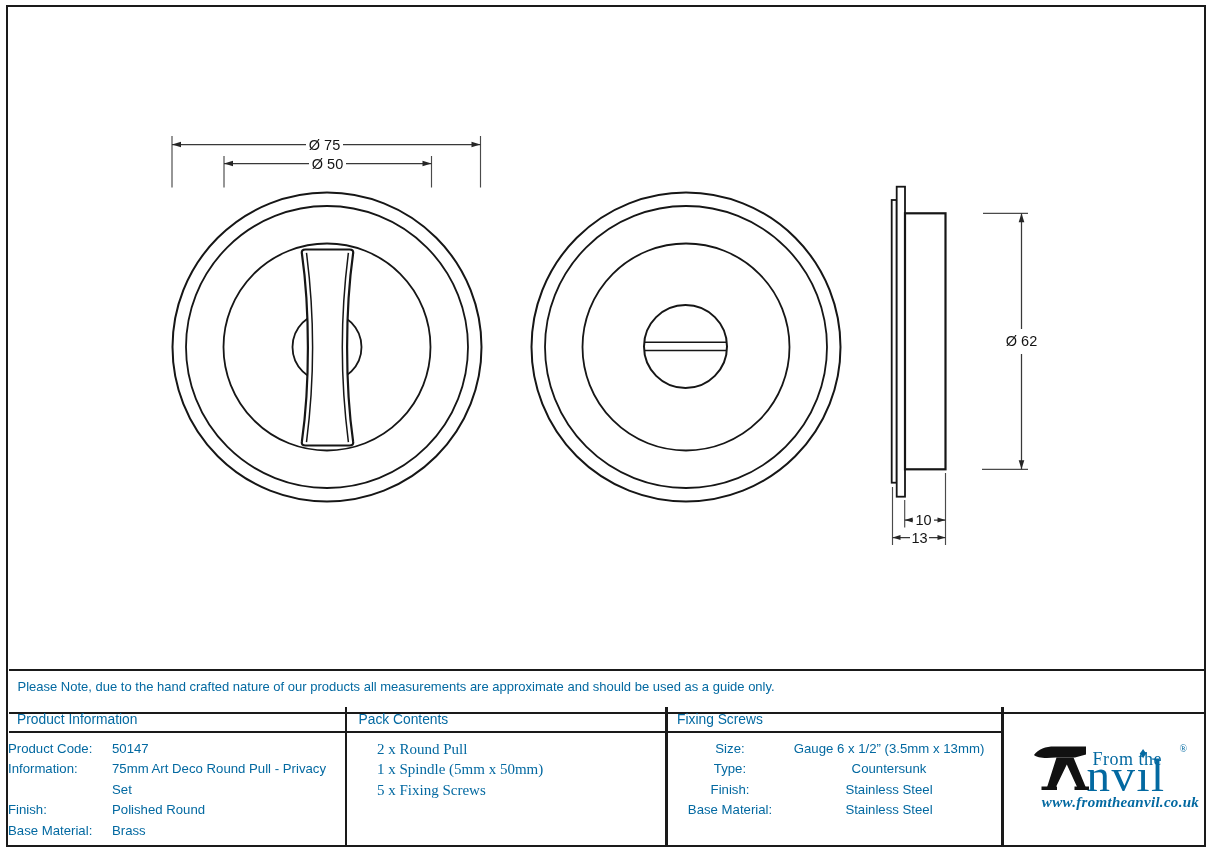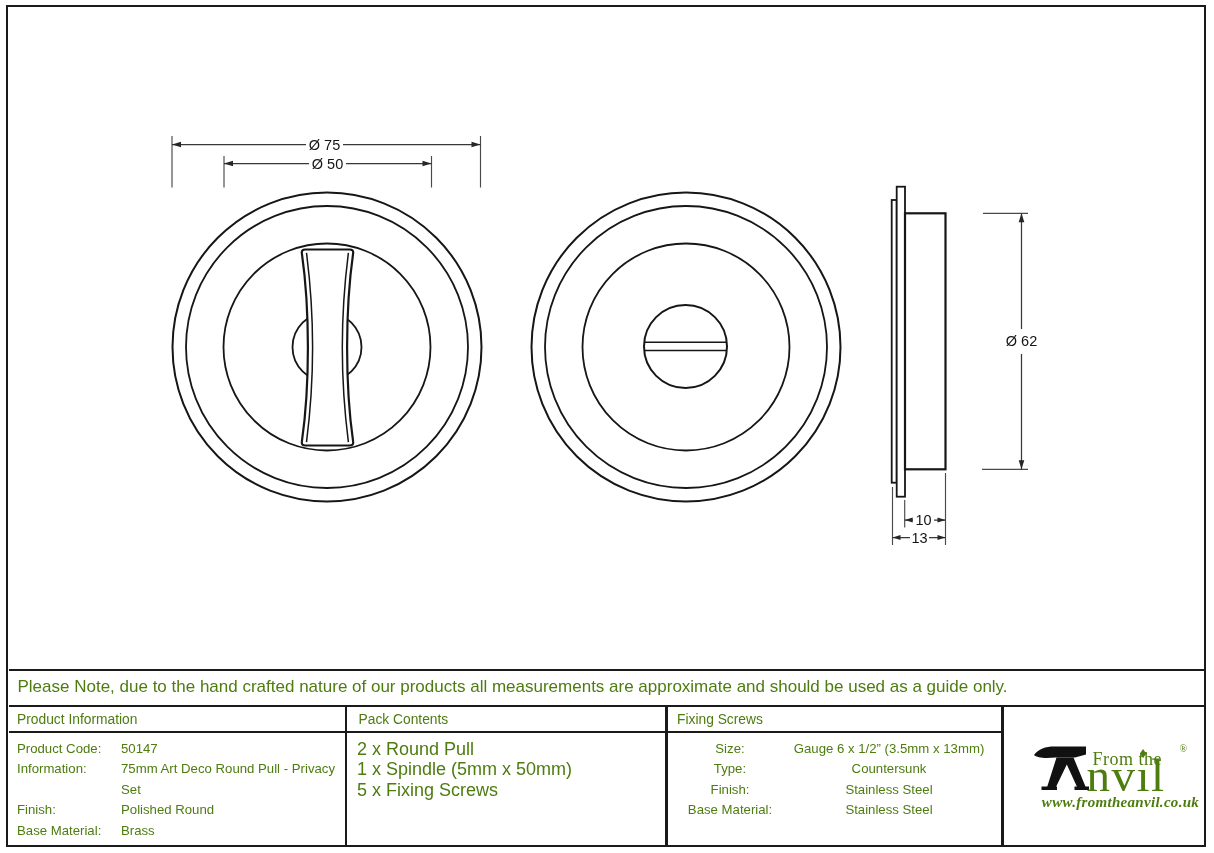"Ø 75" .page { color: #4d7c0f -> #0369a1 }
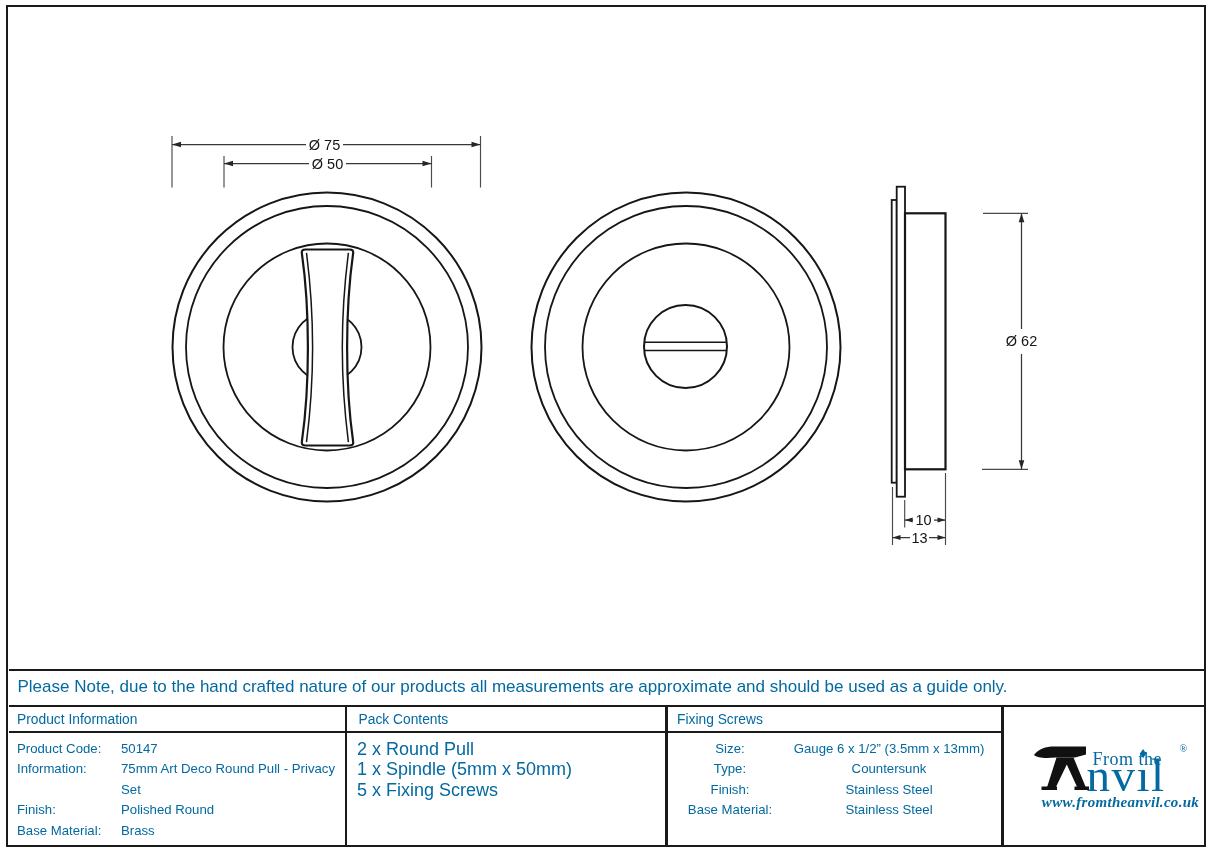"Please Note, due to the" .note-row { font-size: 17px -> 13px; height: 38px -> 45px }
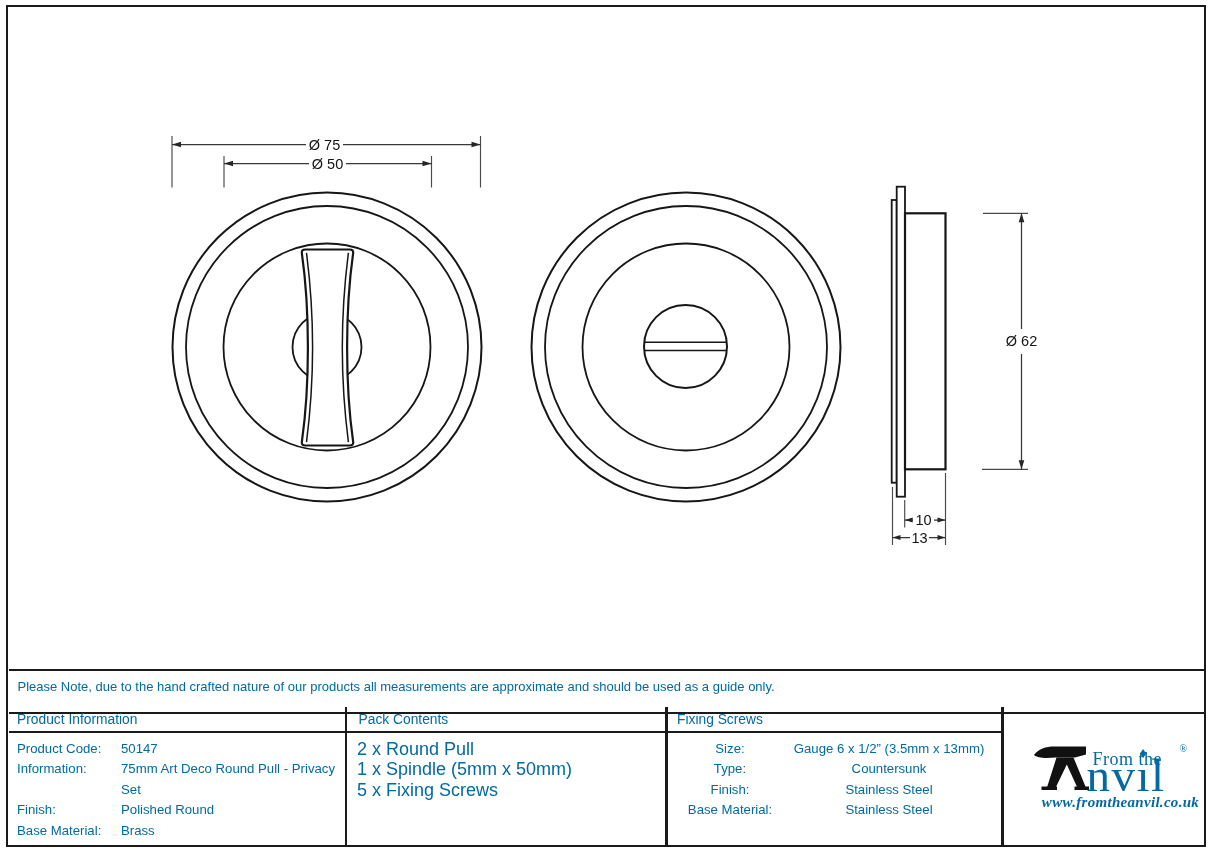"Product Code:" .col1 { left: 17px -> 8px }
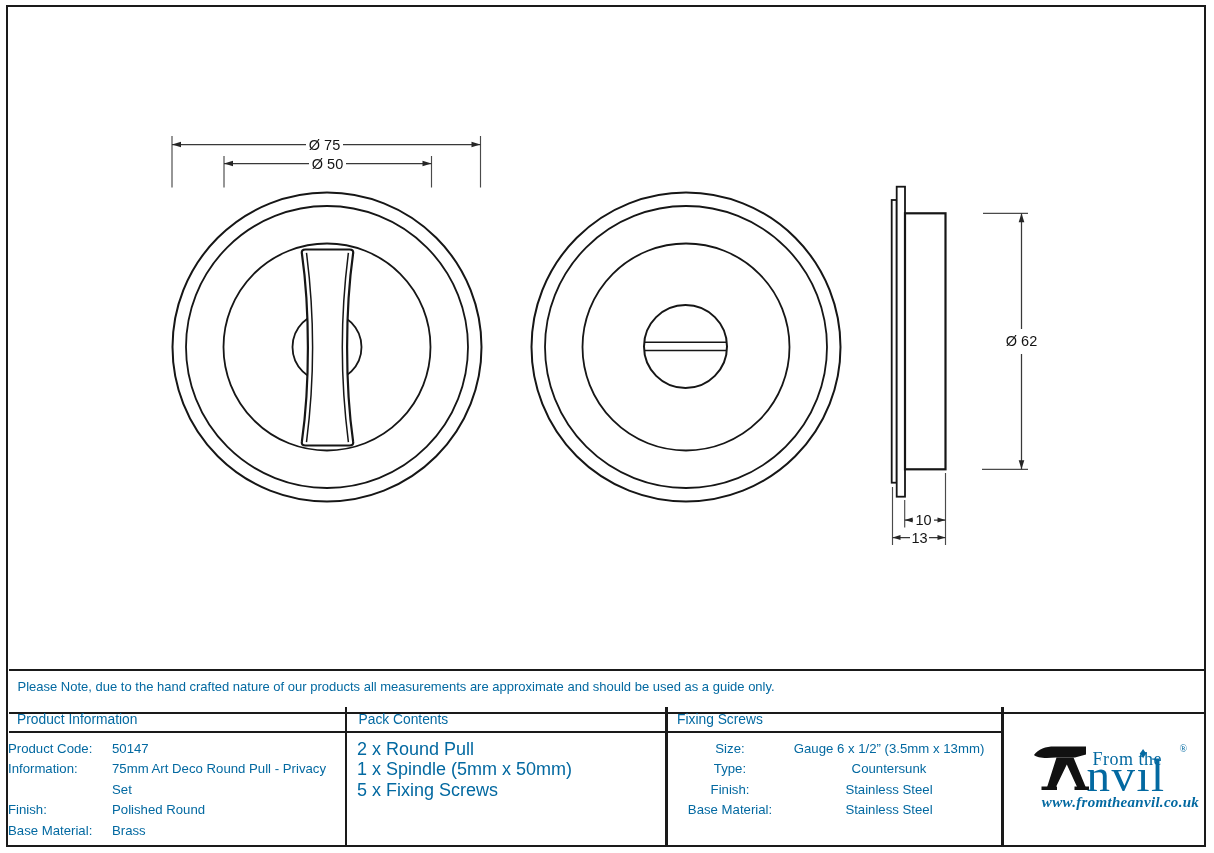"2 x Round Pull" .col2 { font-family: none -> Liberation Serif, serif; font-size: 18px -> 15px; left: 357px -> 377px }
